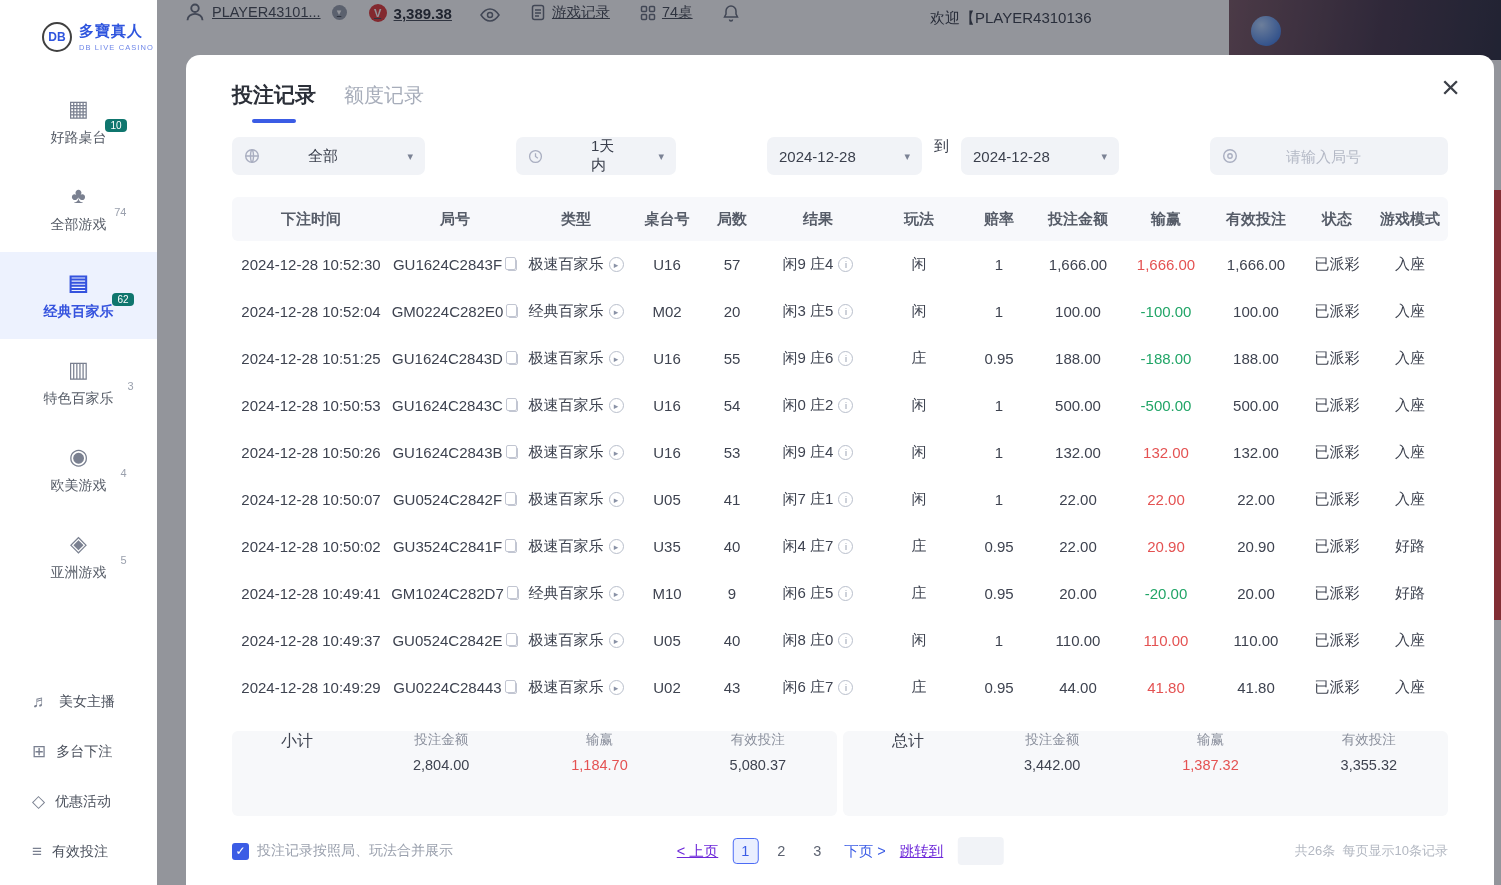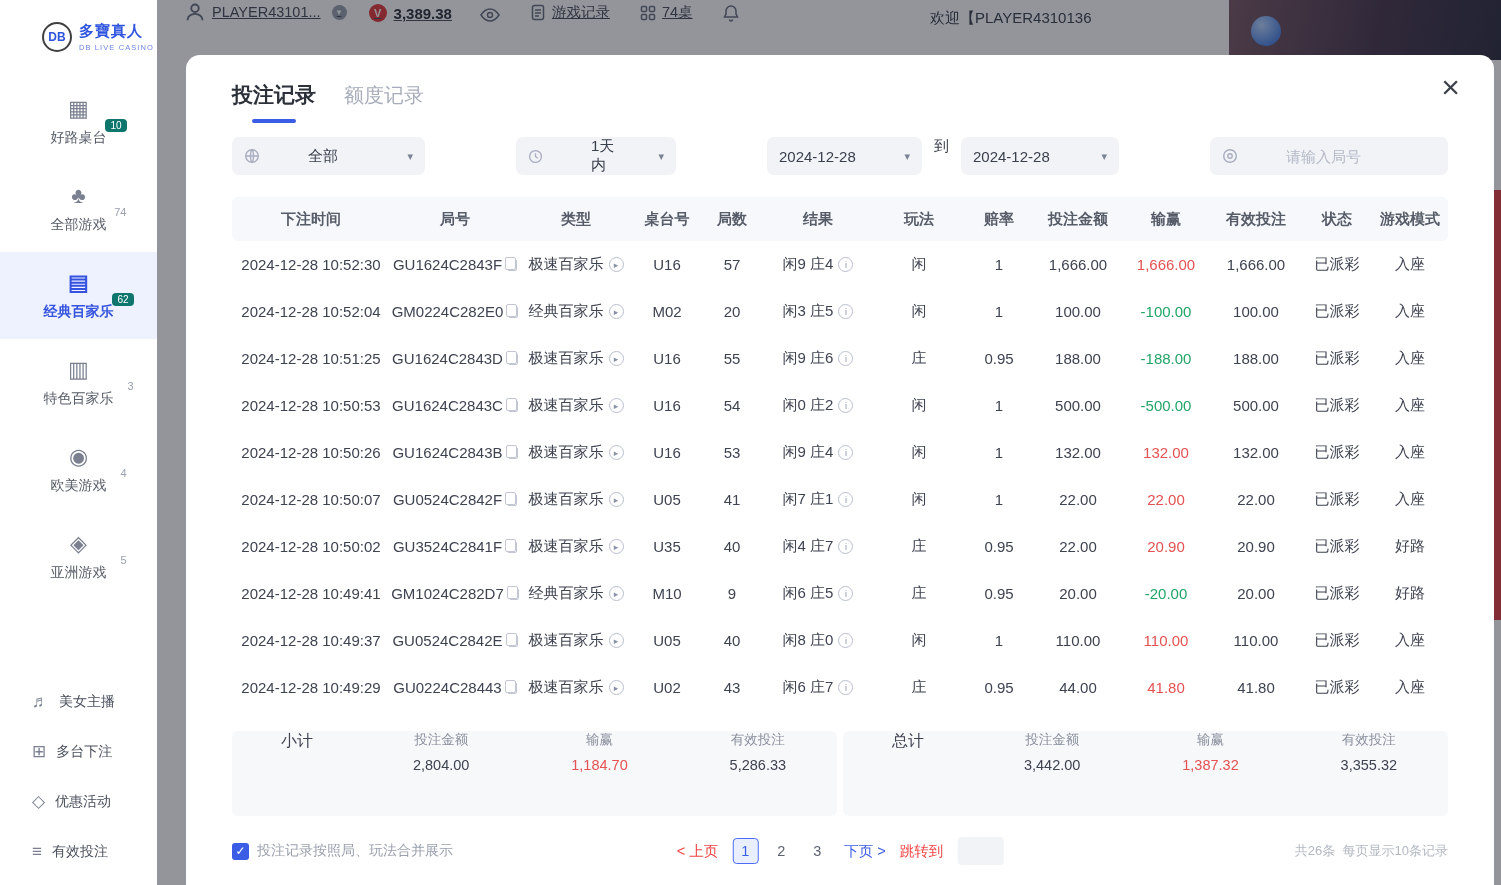"5,286.33" div.v { text: 5,286.33 -> 5,080.37 }
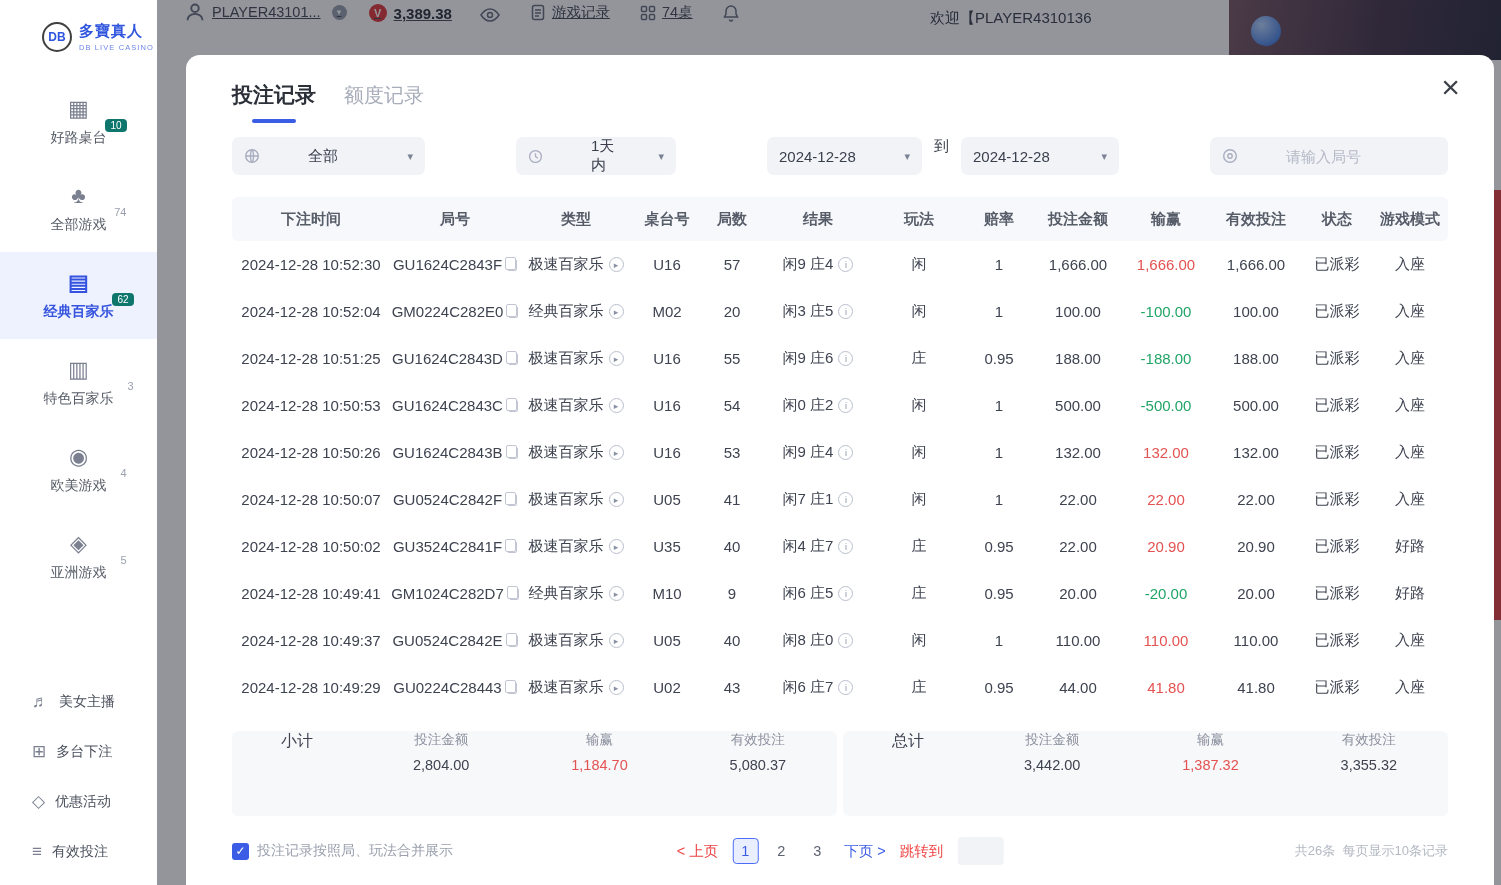"< 上页" .pg-prev, .pg-jump-label { color: #ef4444 -> #6d28d9; text-decoration: none -> underline }
